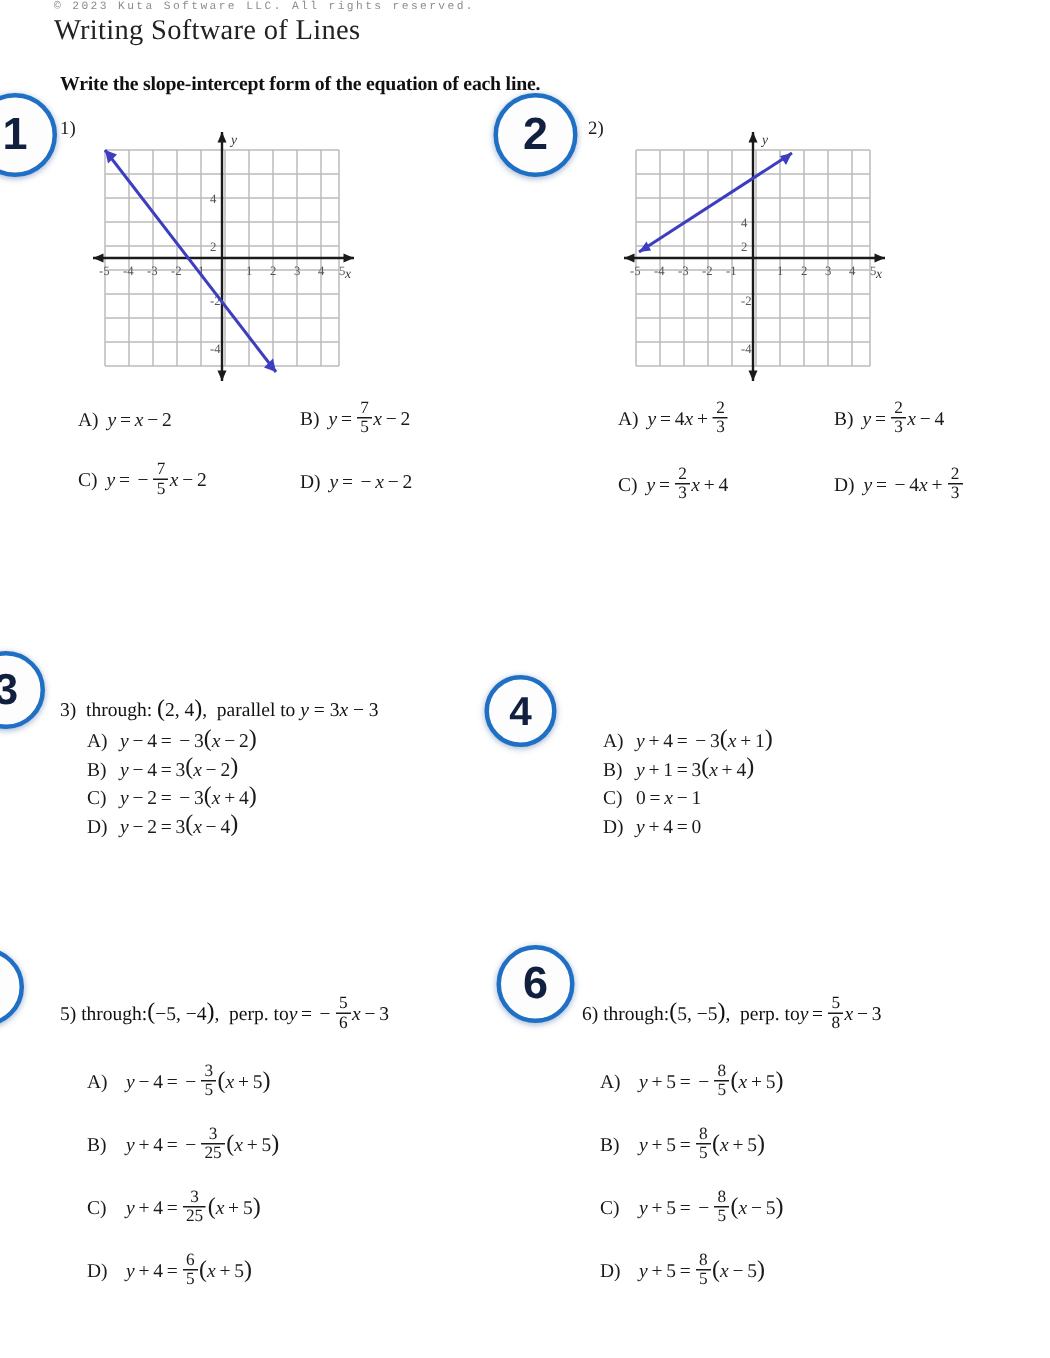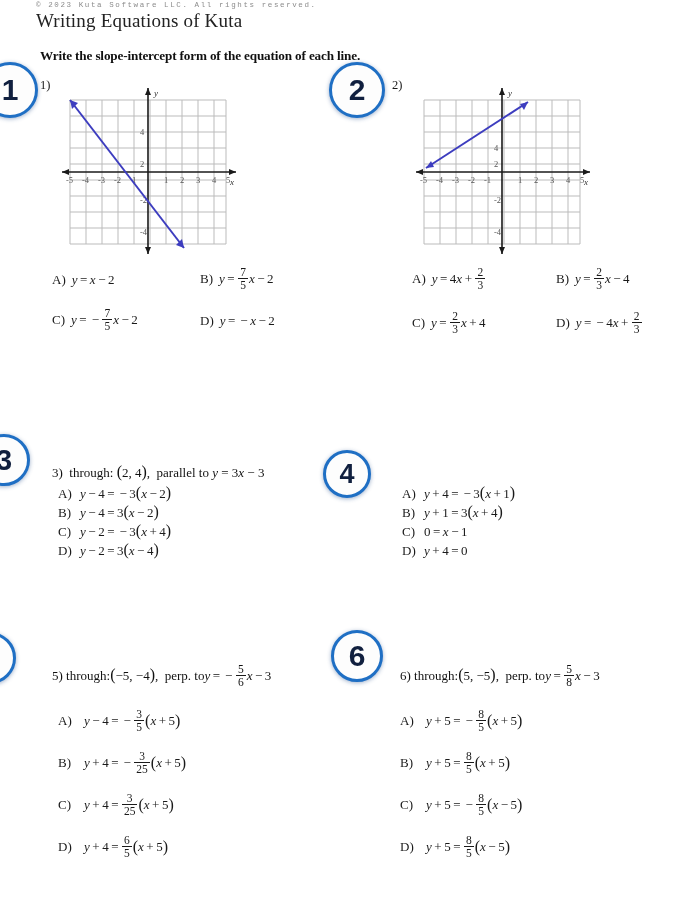"Writing Equations of Kuta" div.worksheet-title { text: Equations of Kuta -> Software of Lines }
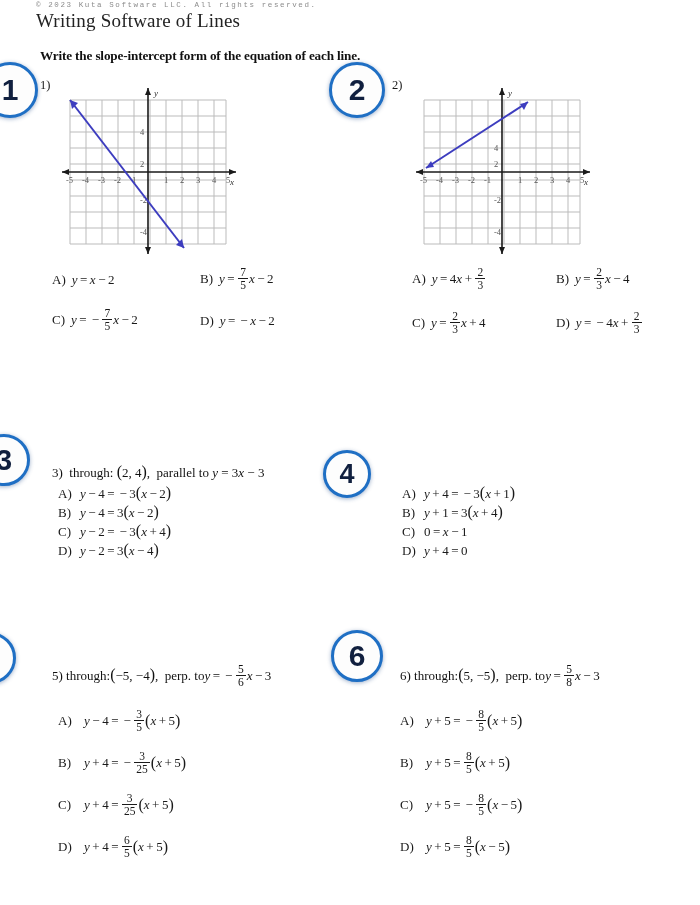"3) through: (2, 4), parallel" .q-text { margin-left: 12px -> none }
